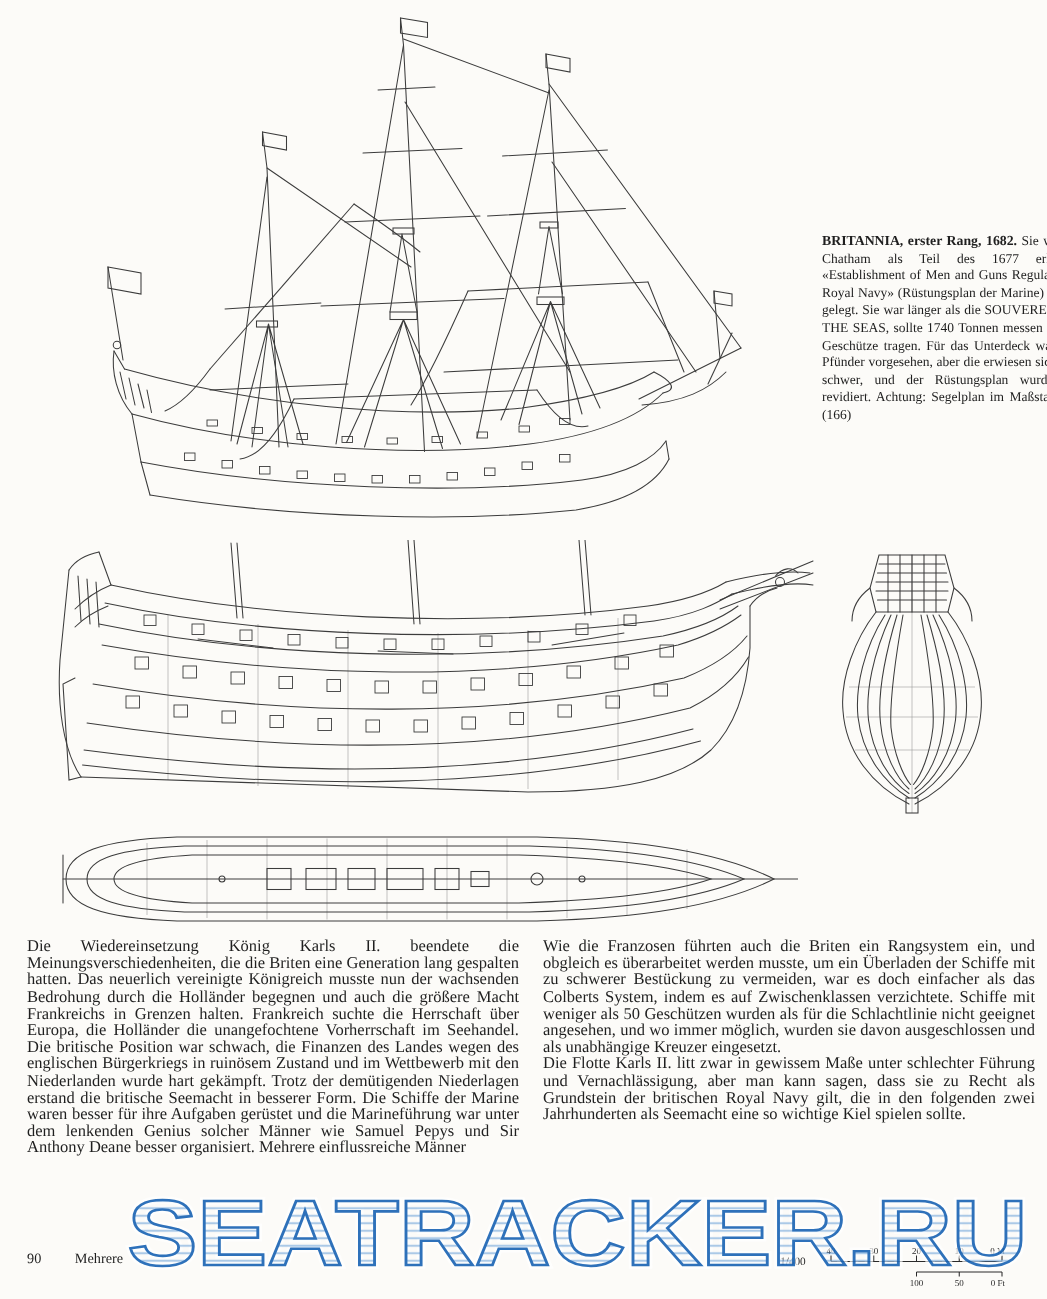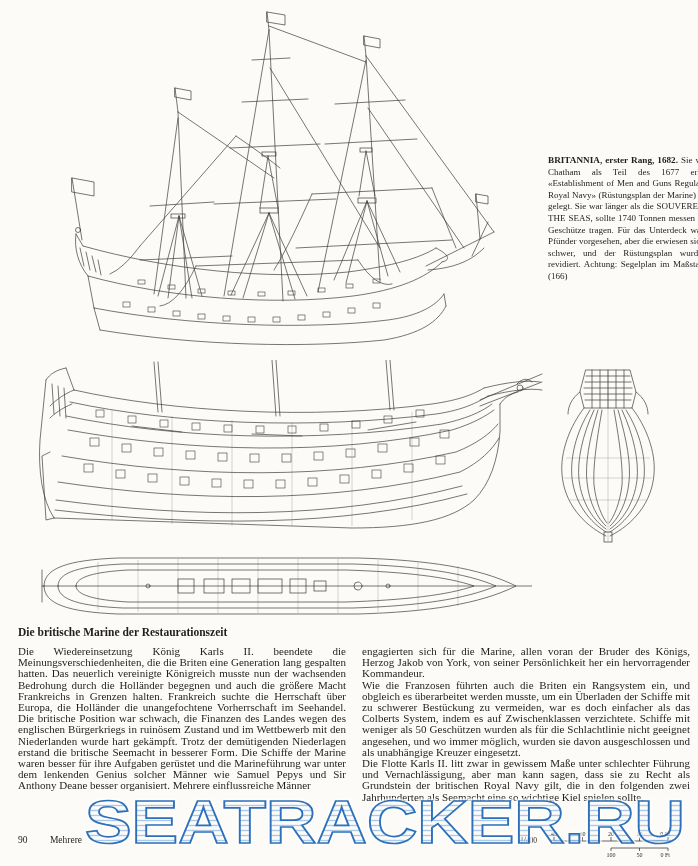"Die britische Marine der" h2 { html: <h2>Die britische Marine der Restaurationszeit</h2> -> none }
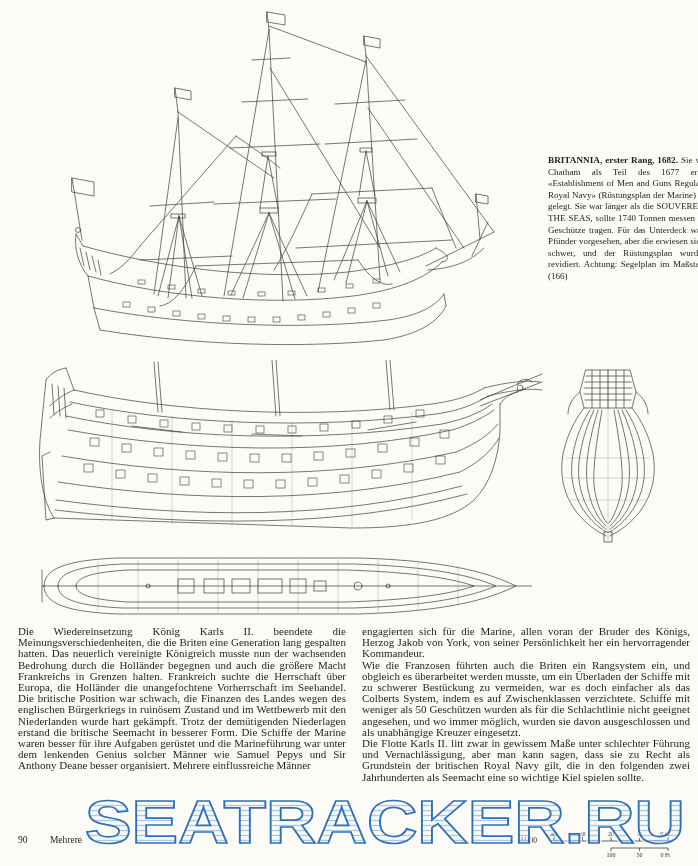"engagierten sich für die Marine," p { html: <p>engagierten sich für die Marine, allen voran der Bruder des Königs, Herzog Jakob von York, von seiner Persönlichkeit her ein hervorragender Kommandeur.</p> -> none }
